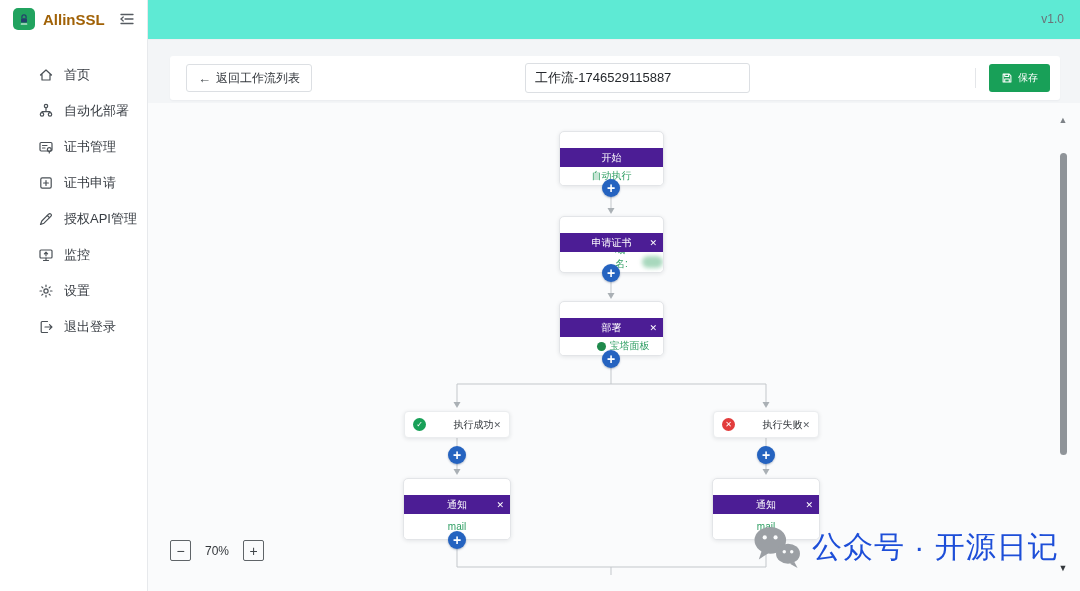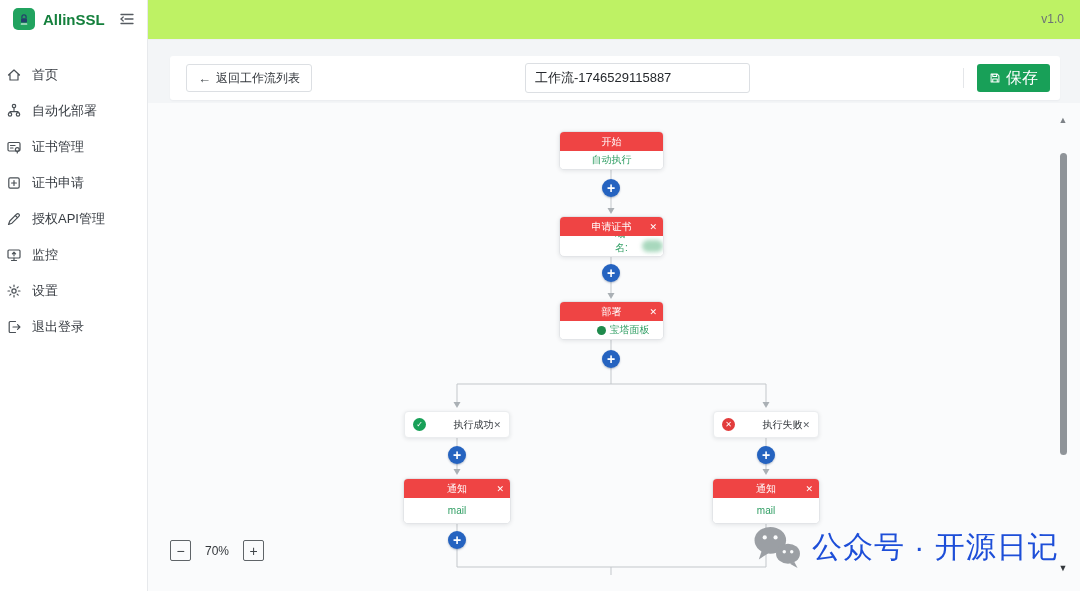"AllinSSL" .logo-text { color: #15803d -> #a16207 }
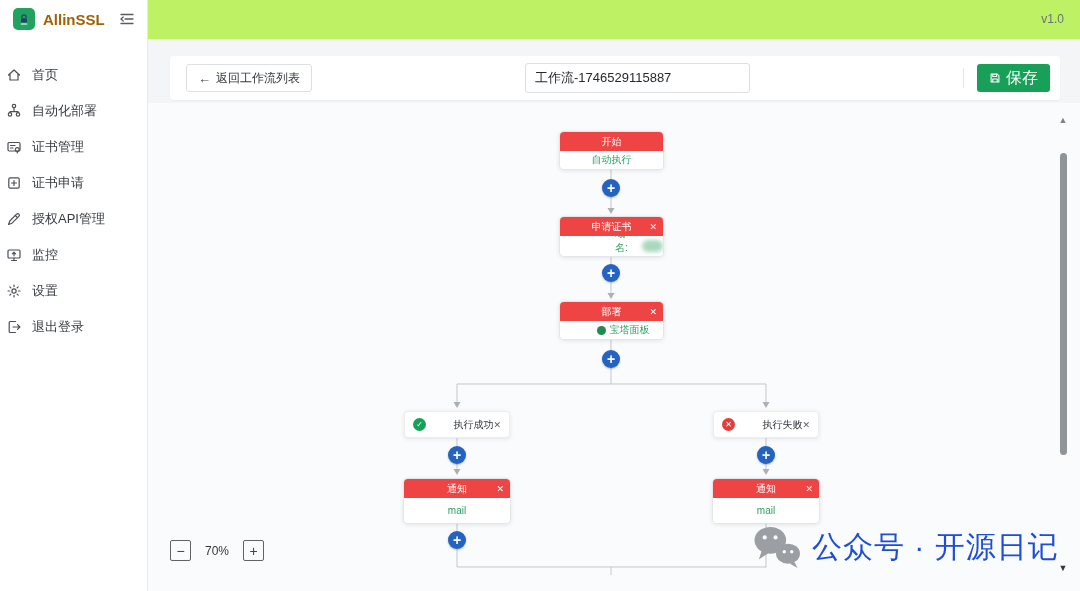"v1.0" .topbar { background: #bef264 -> #5eead4 }
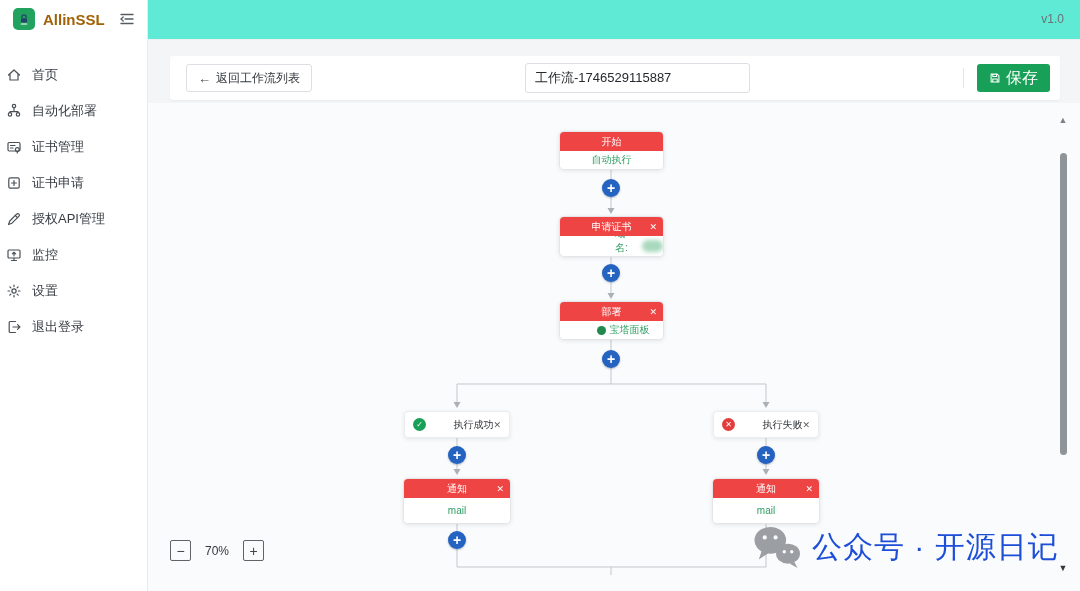"首页" .menu-item { padding-left: 6px -> 38px }
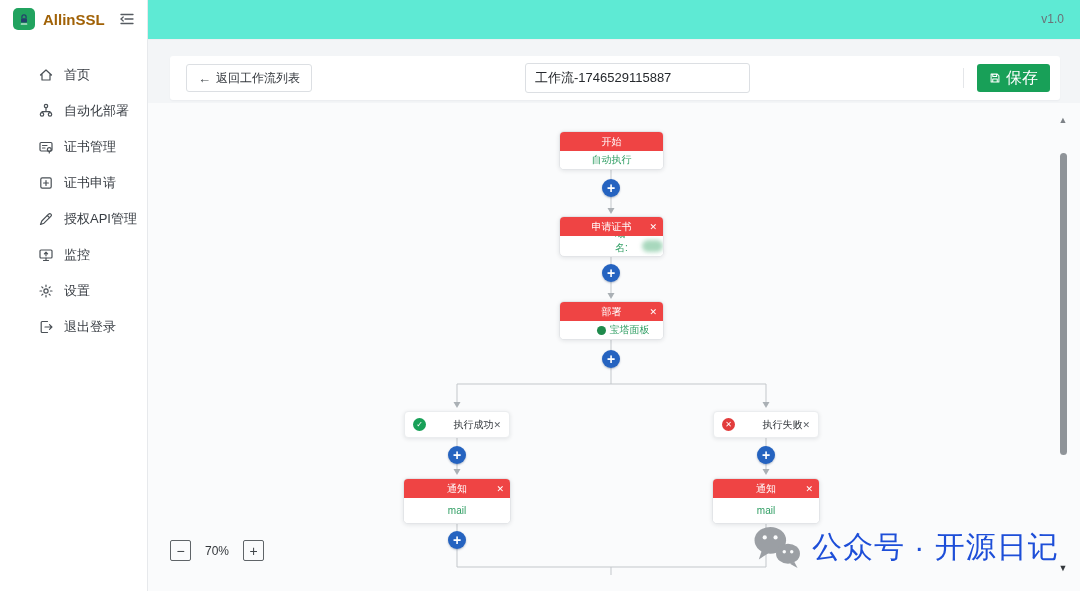"保存" .save-btn { font-size: 16px -> 10px }
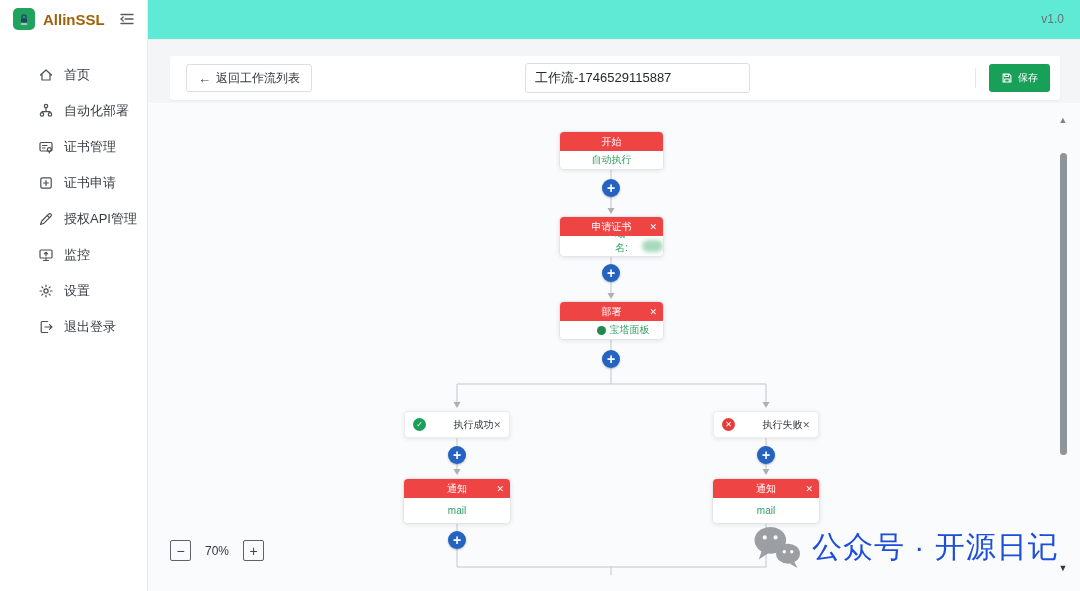"开始" .node-head { background: #ef4444 -> #4c1d95; margin-top: none -> 16px }
